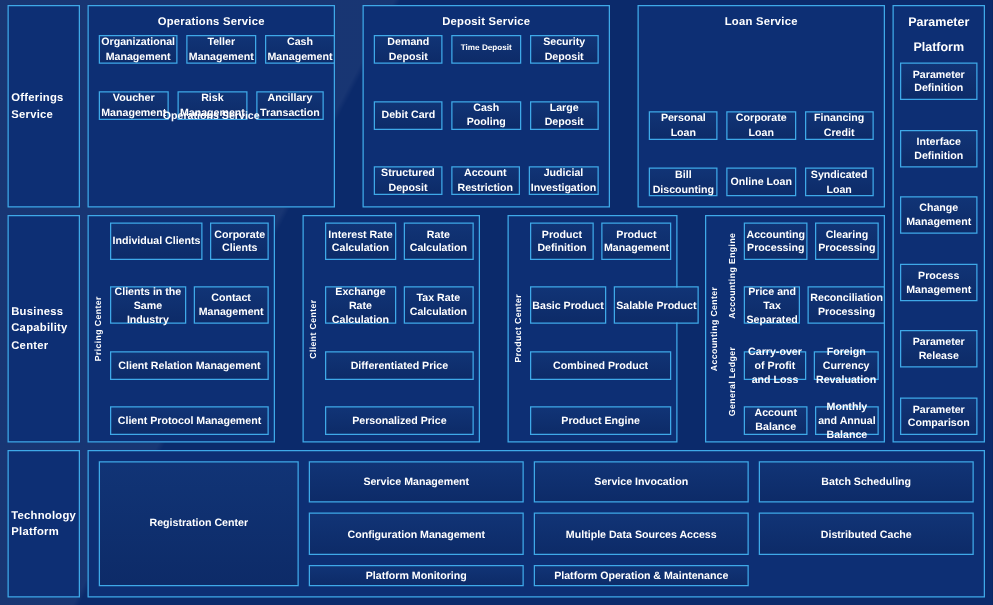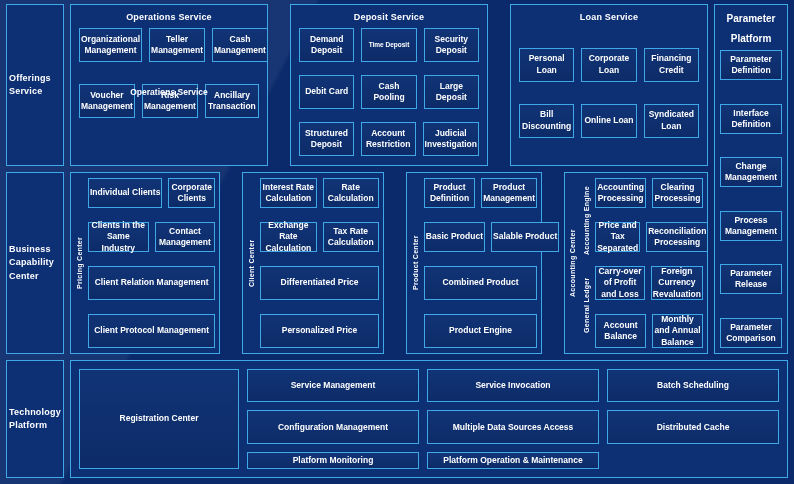"Organizational Management" .cell.h34 { height: 34px -> 23px }
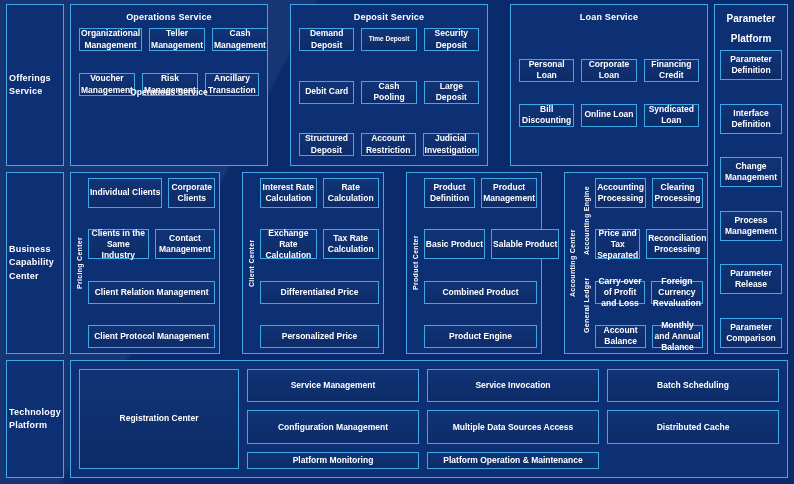"Personal Loan" div.group-body { justify-content: center -> flex-end }
